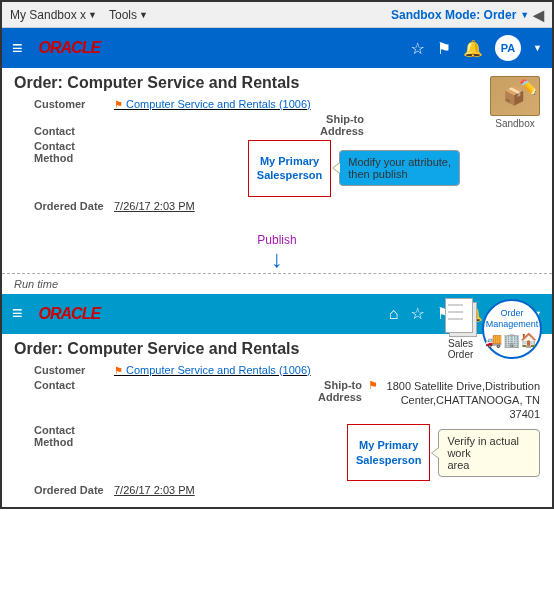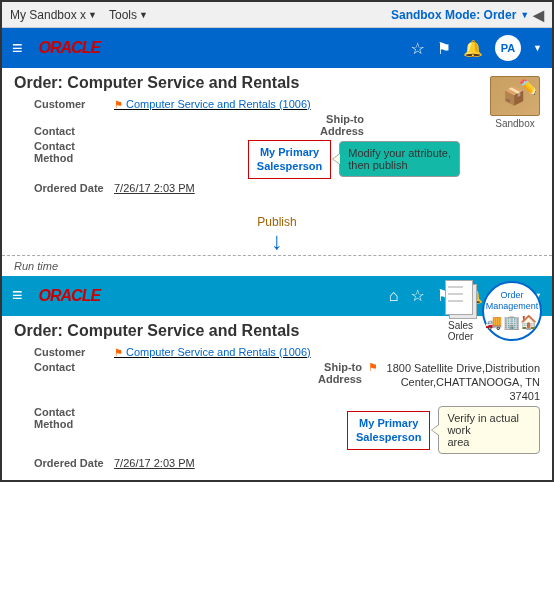"My Primary" .salesperson-box { padding: 4px 8px -> 13px 8px }
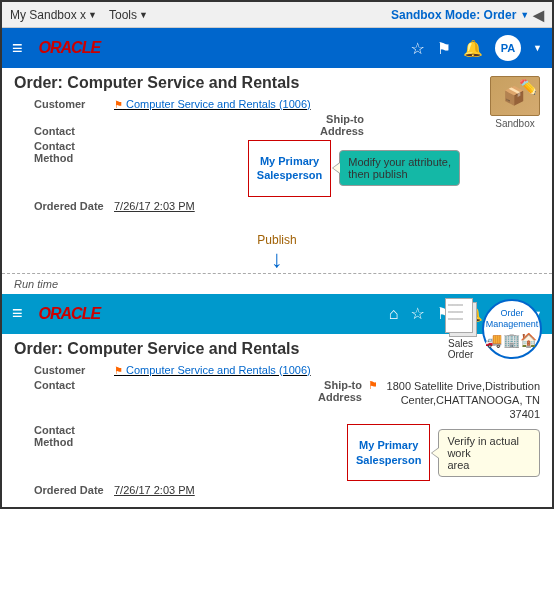"Modify your attribute," .callout-bubble { background: #14b8a6 -> #0ea5e9 }
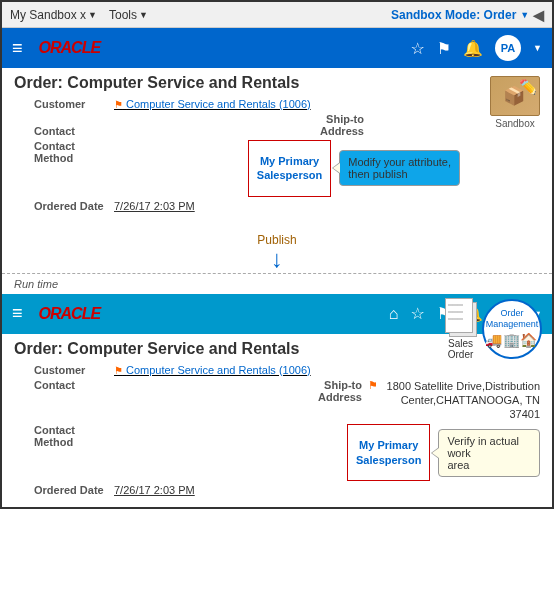"Publish" span { color: #a16207 -> #a21caf }
